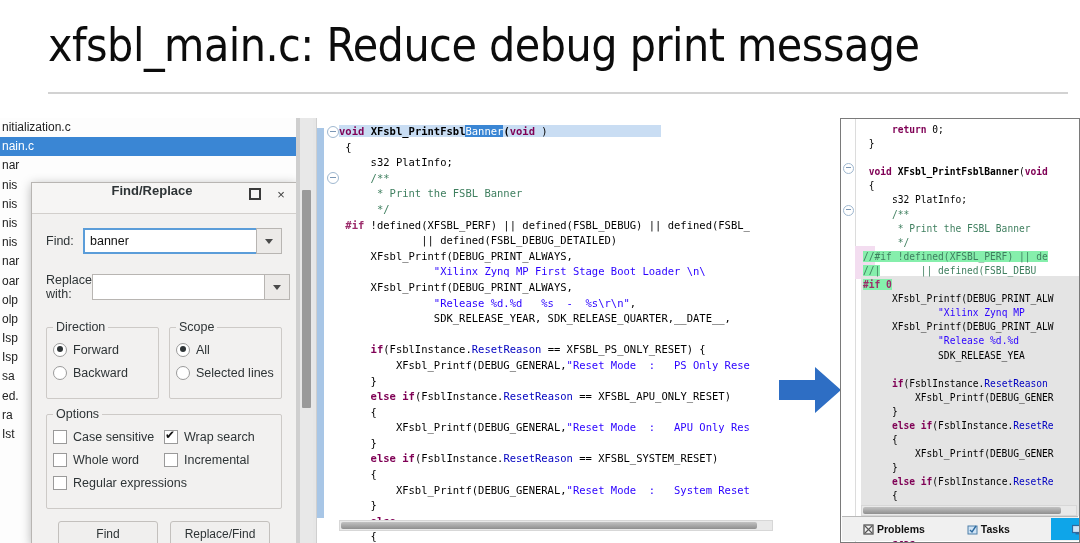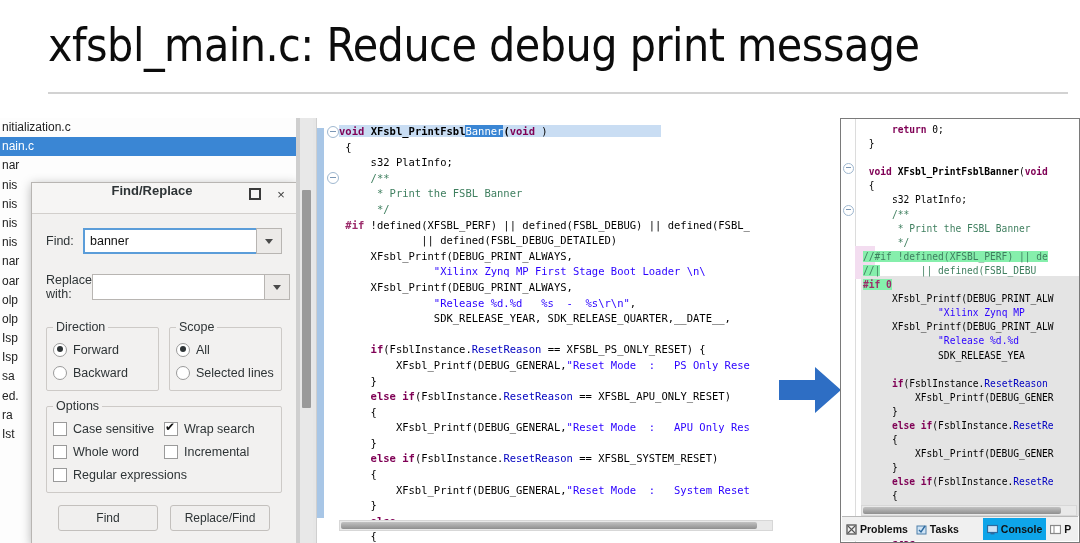"Direction" fieldset.grp { padding: 4px 6px 6px 6px -> 4px 6px 14px 6px }
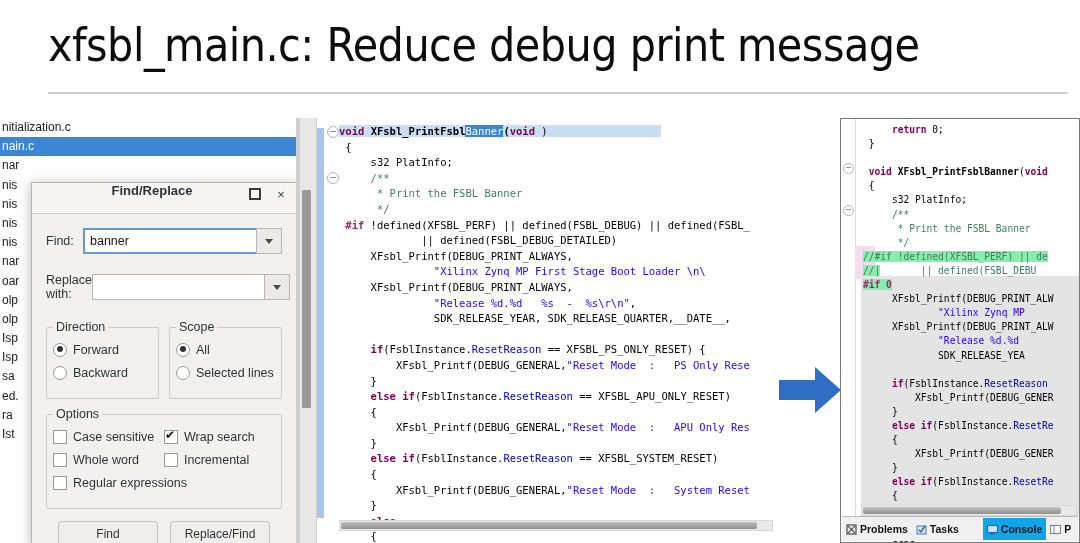"Problems" .rtab { padding: 0 4px -> 0 21px }
